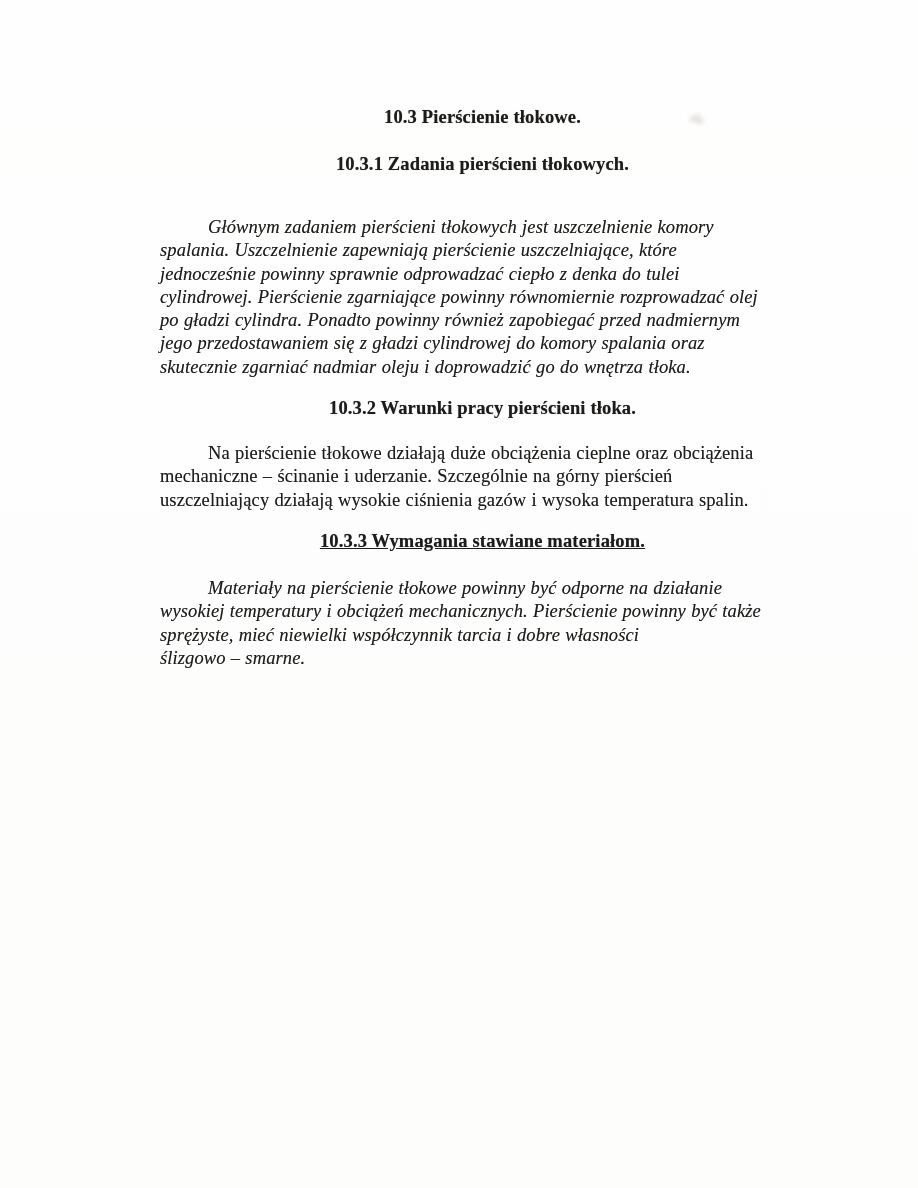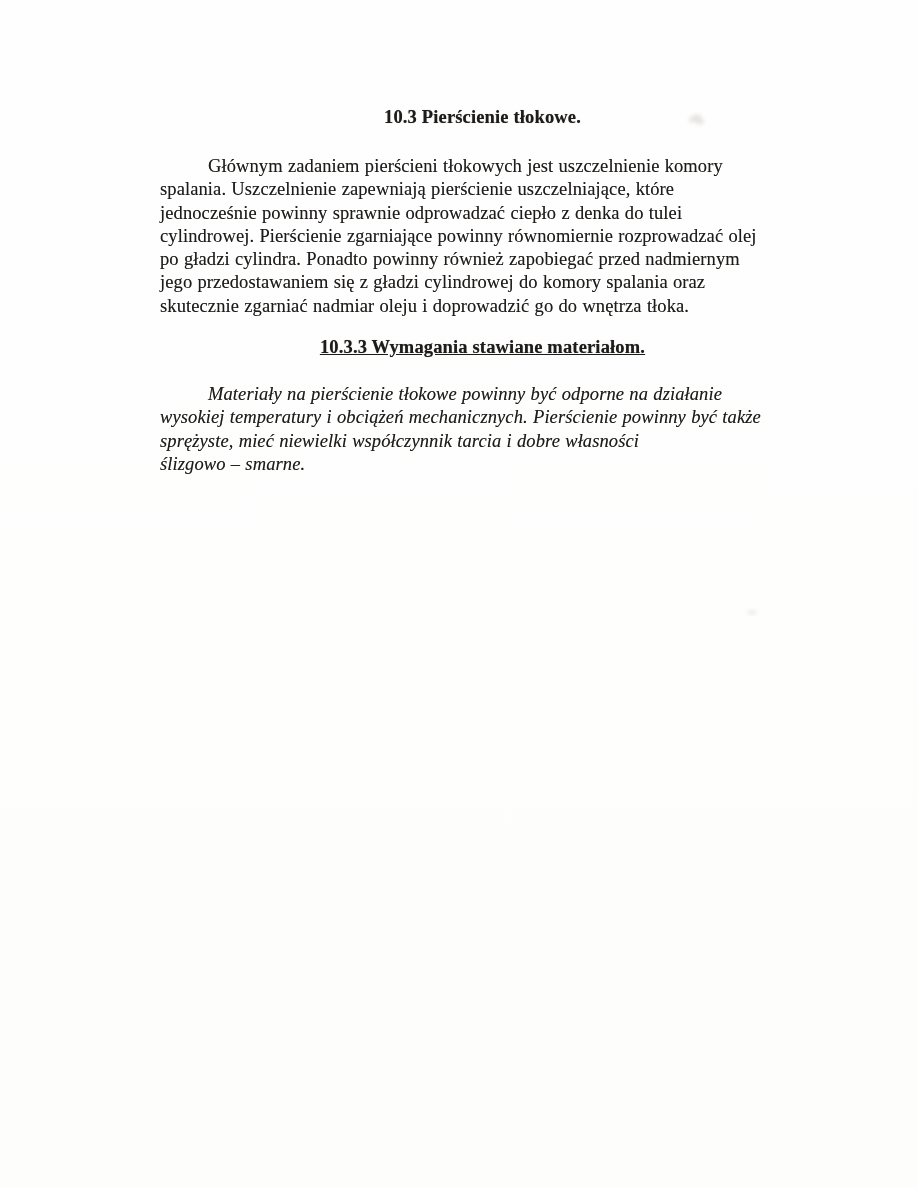"10.3.1 Zadania pierścieni tłokowych." div.doc-heading { html: none -> <div>10.3.1 Zadania pierścieni tłokowych.</div> }
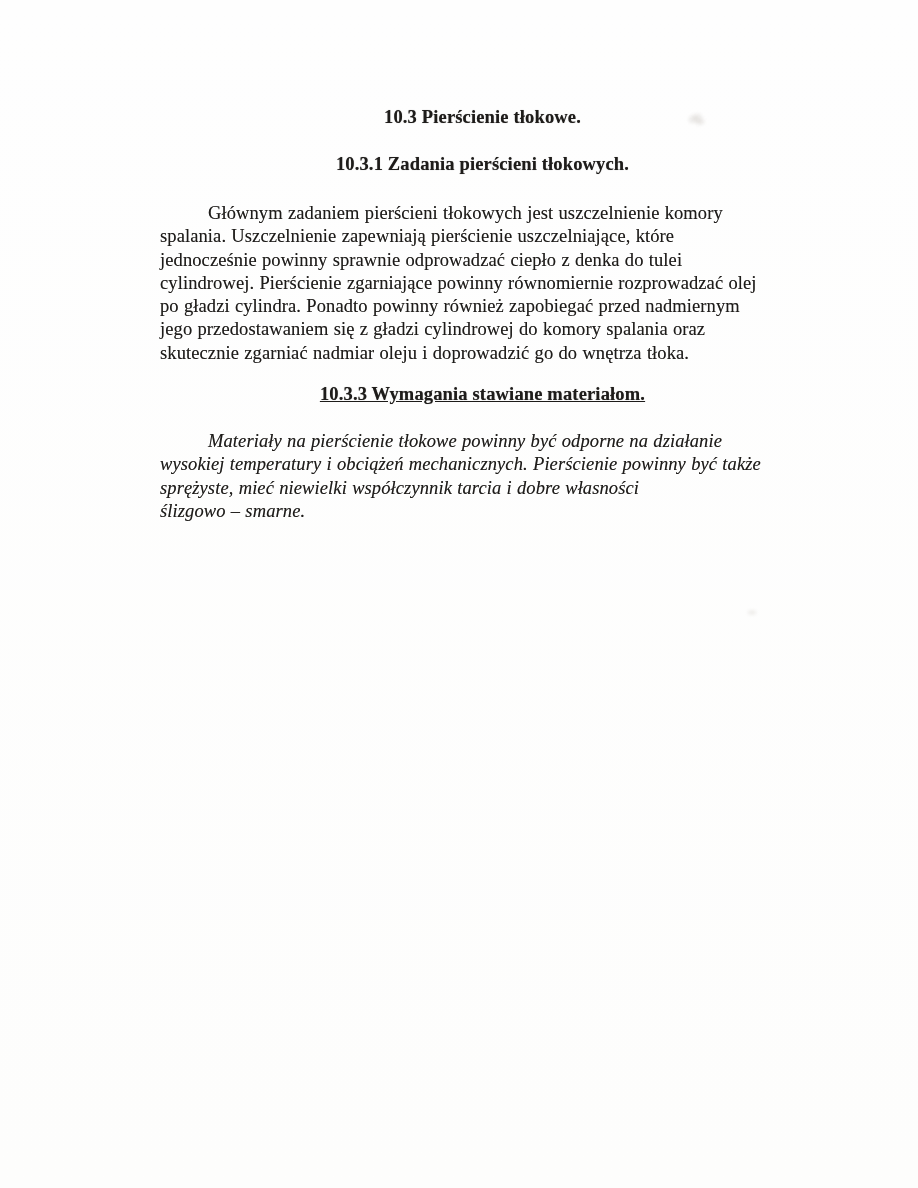"Głównym zadaniem pierścieni tłokowych" #paragraph-1 { font-style: none -> italic; margin-top: 26px -> 40px }
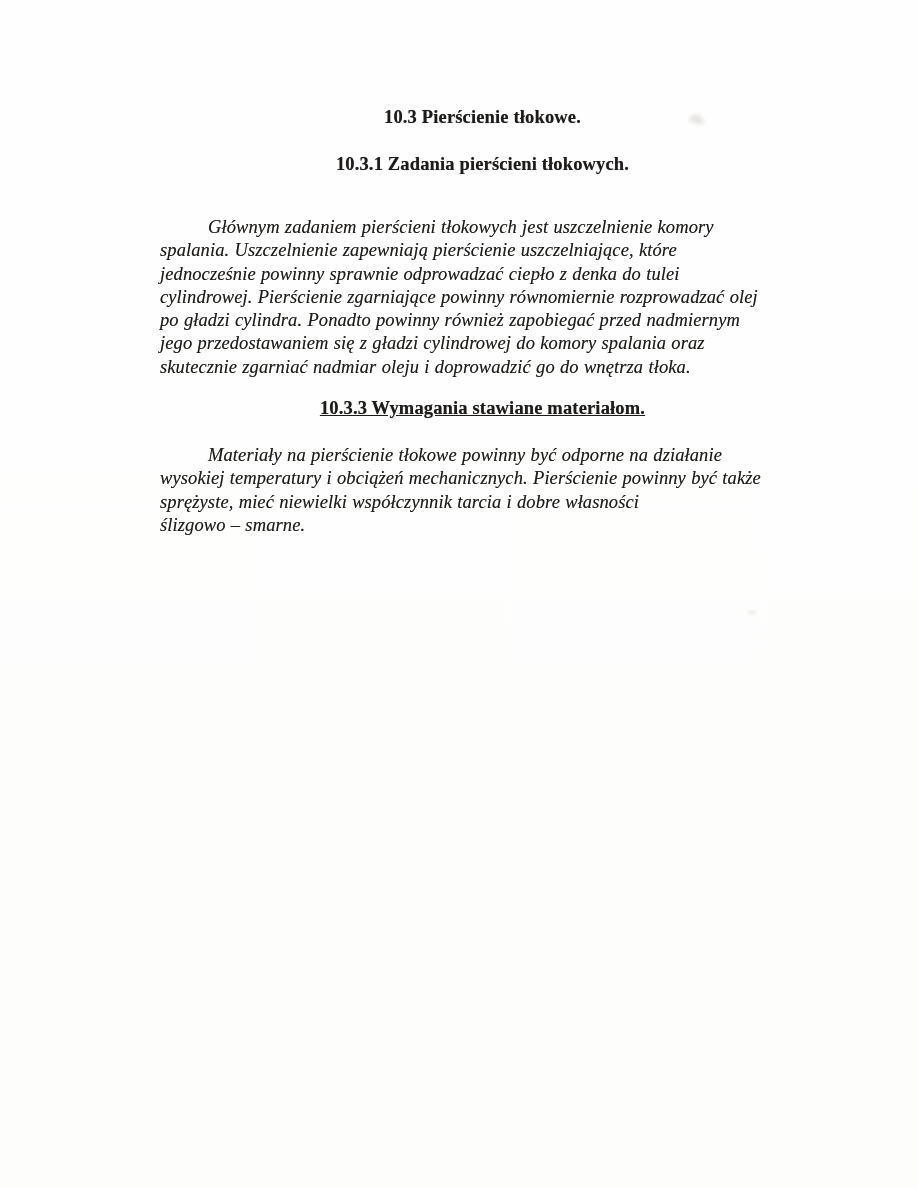"10.3.2 Warunki pracy pierścieni tłoka." div.doc-heading { html: none -> <div>10.3.2 Warunki pracy pierścieni tłoka.</div> }
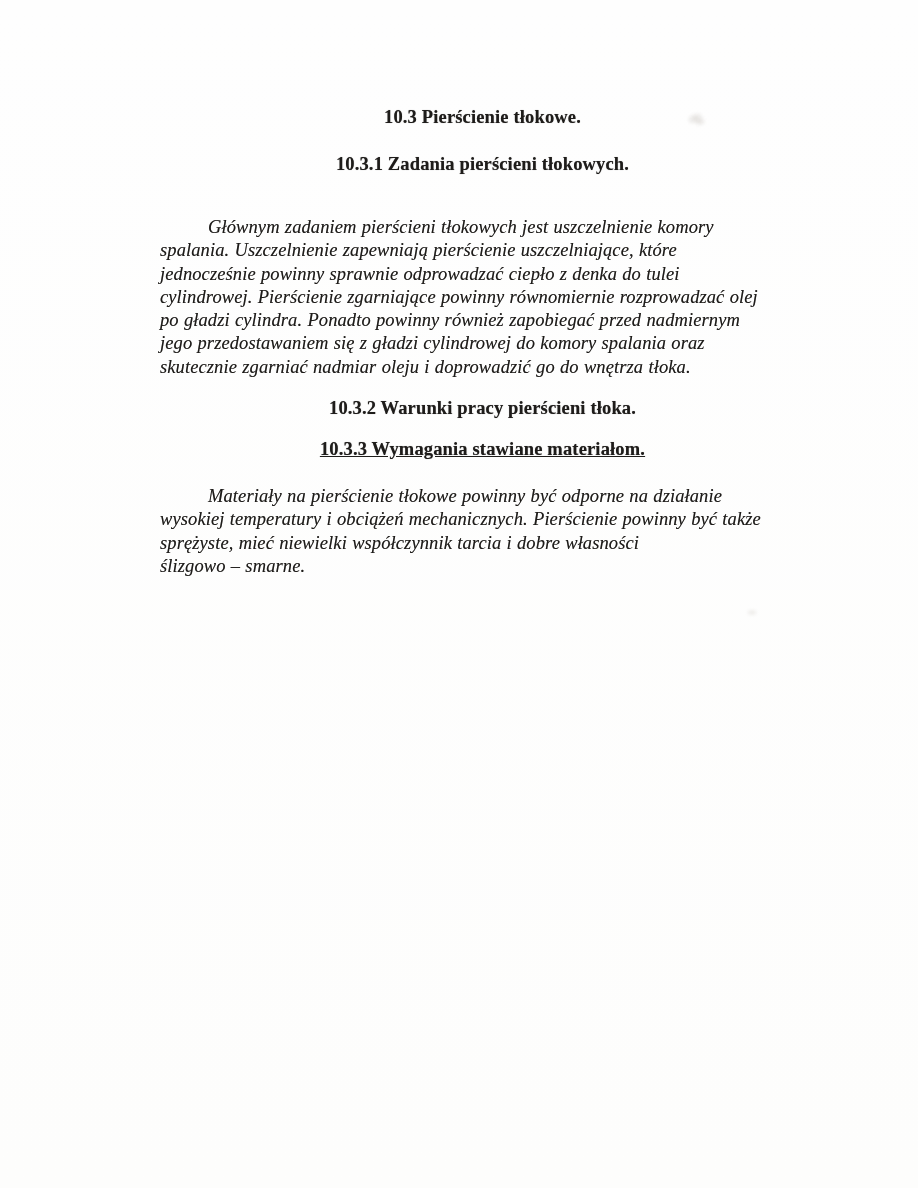"Na pierścienie tłokowe działają duże" div.doc-para { html: none -> <div>Na pierścienie tłokowe działają duże obciążenia cieplne oraz obciążenia mechaniczne – ścinanie i uderzanie. Szczególnie na górny pierścień uszczelniający działają wysokie ciśnienia gazów i wysoka temperatura spalin.</div> }
